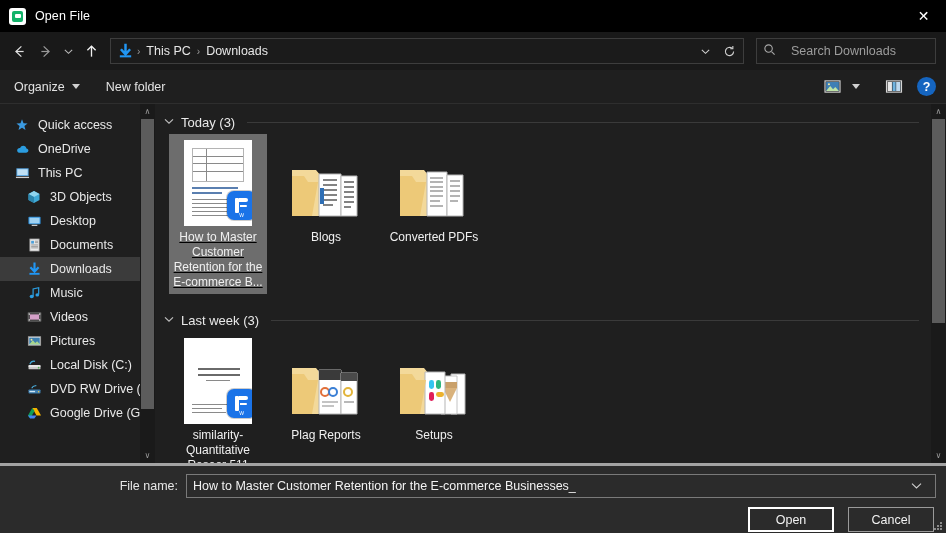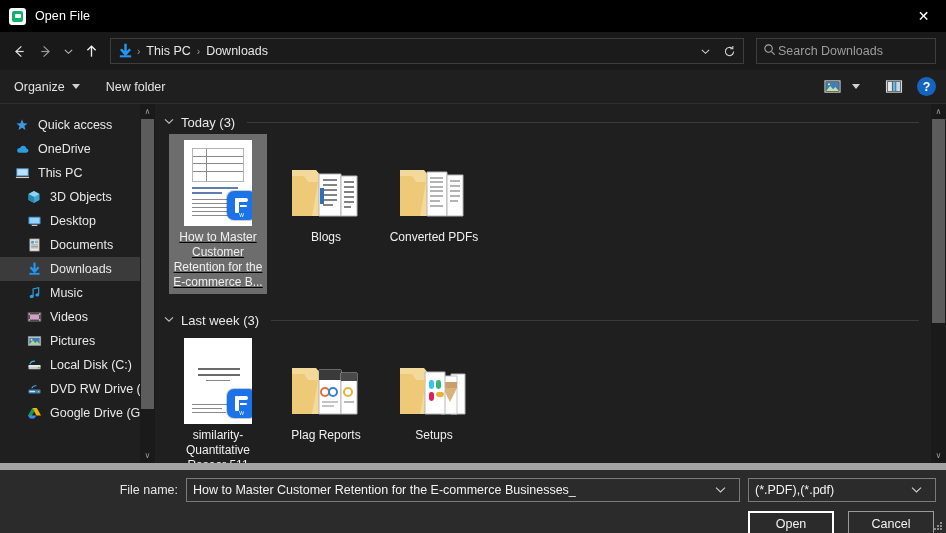"Search Downloads" .search-ph { margin-left: 2px -> 15px }
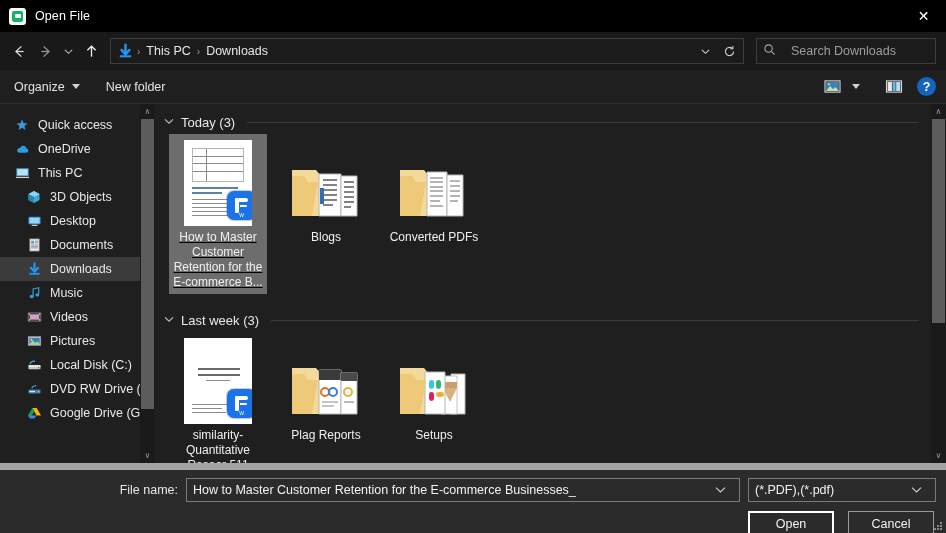"File name:" .footer { border-top: 7px solid #a3a3a3 -> 3px solid #a3a3a3 }
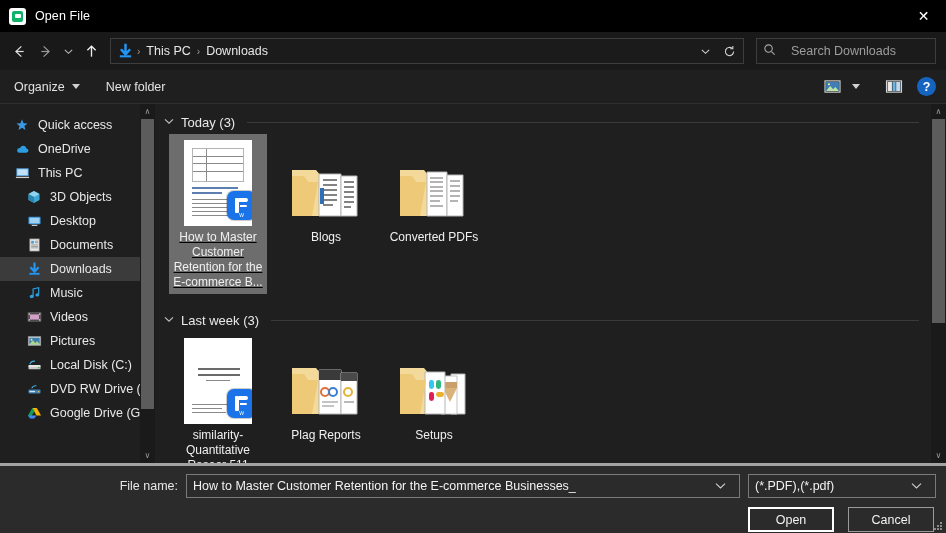"(*.PDF),(*.pdf)" div.combo { html: <div> <span>(*.PDF),(*.pdf)</span> <span> <svg> <path></path> </svg> </span> </div> -> none }
